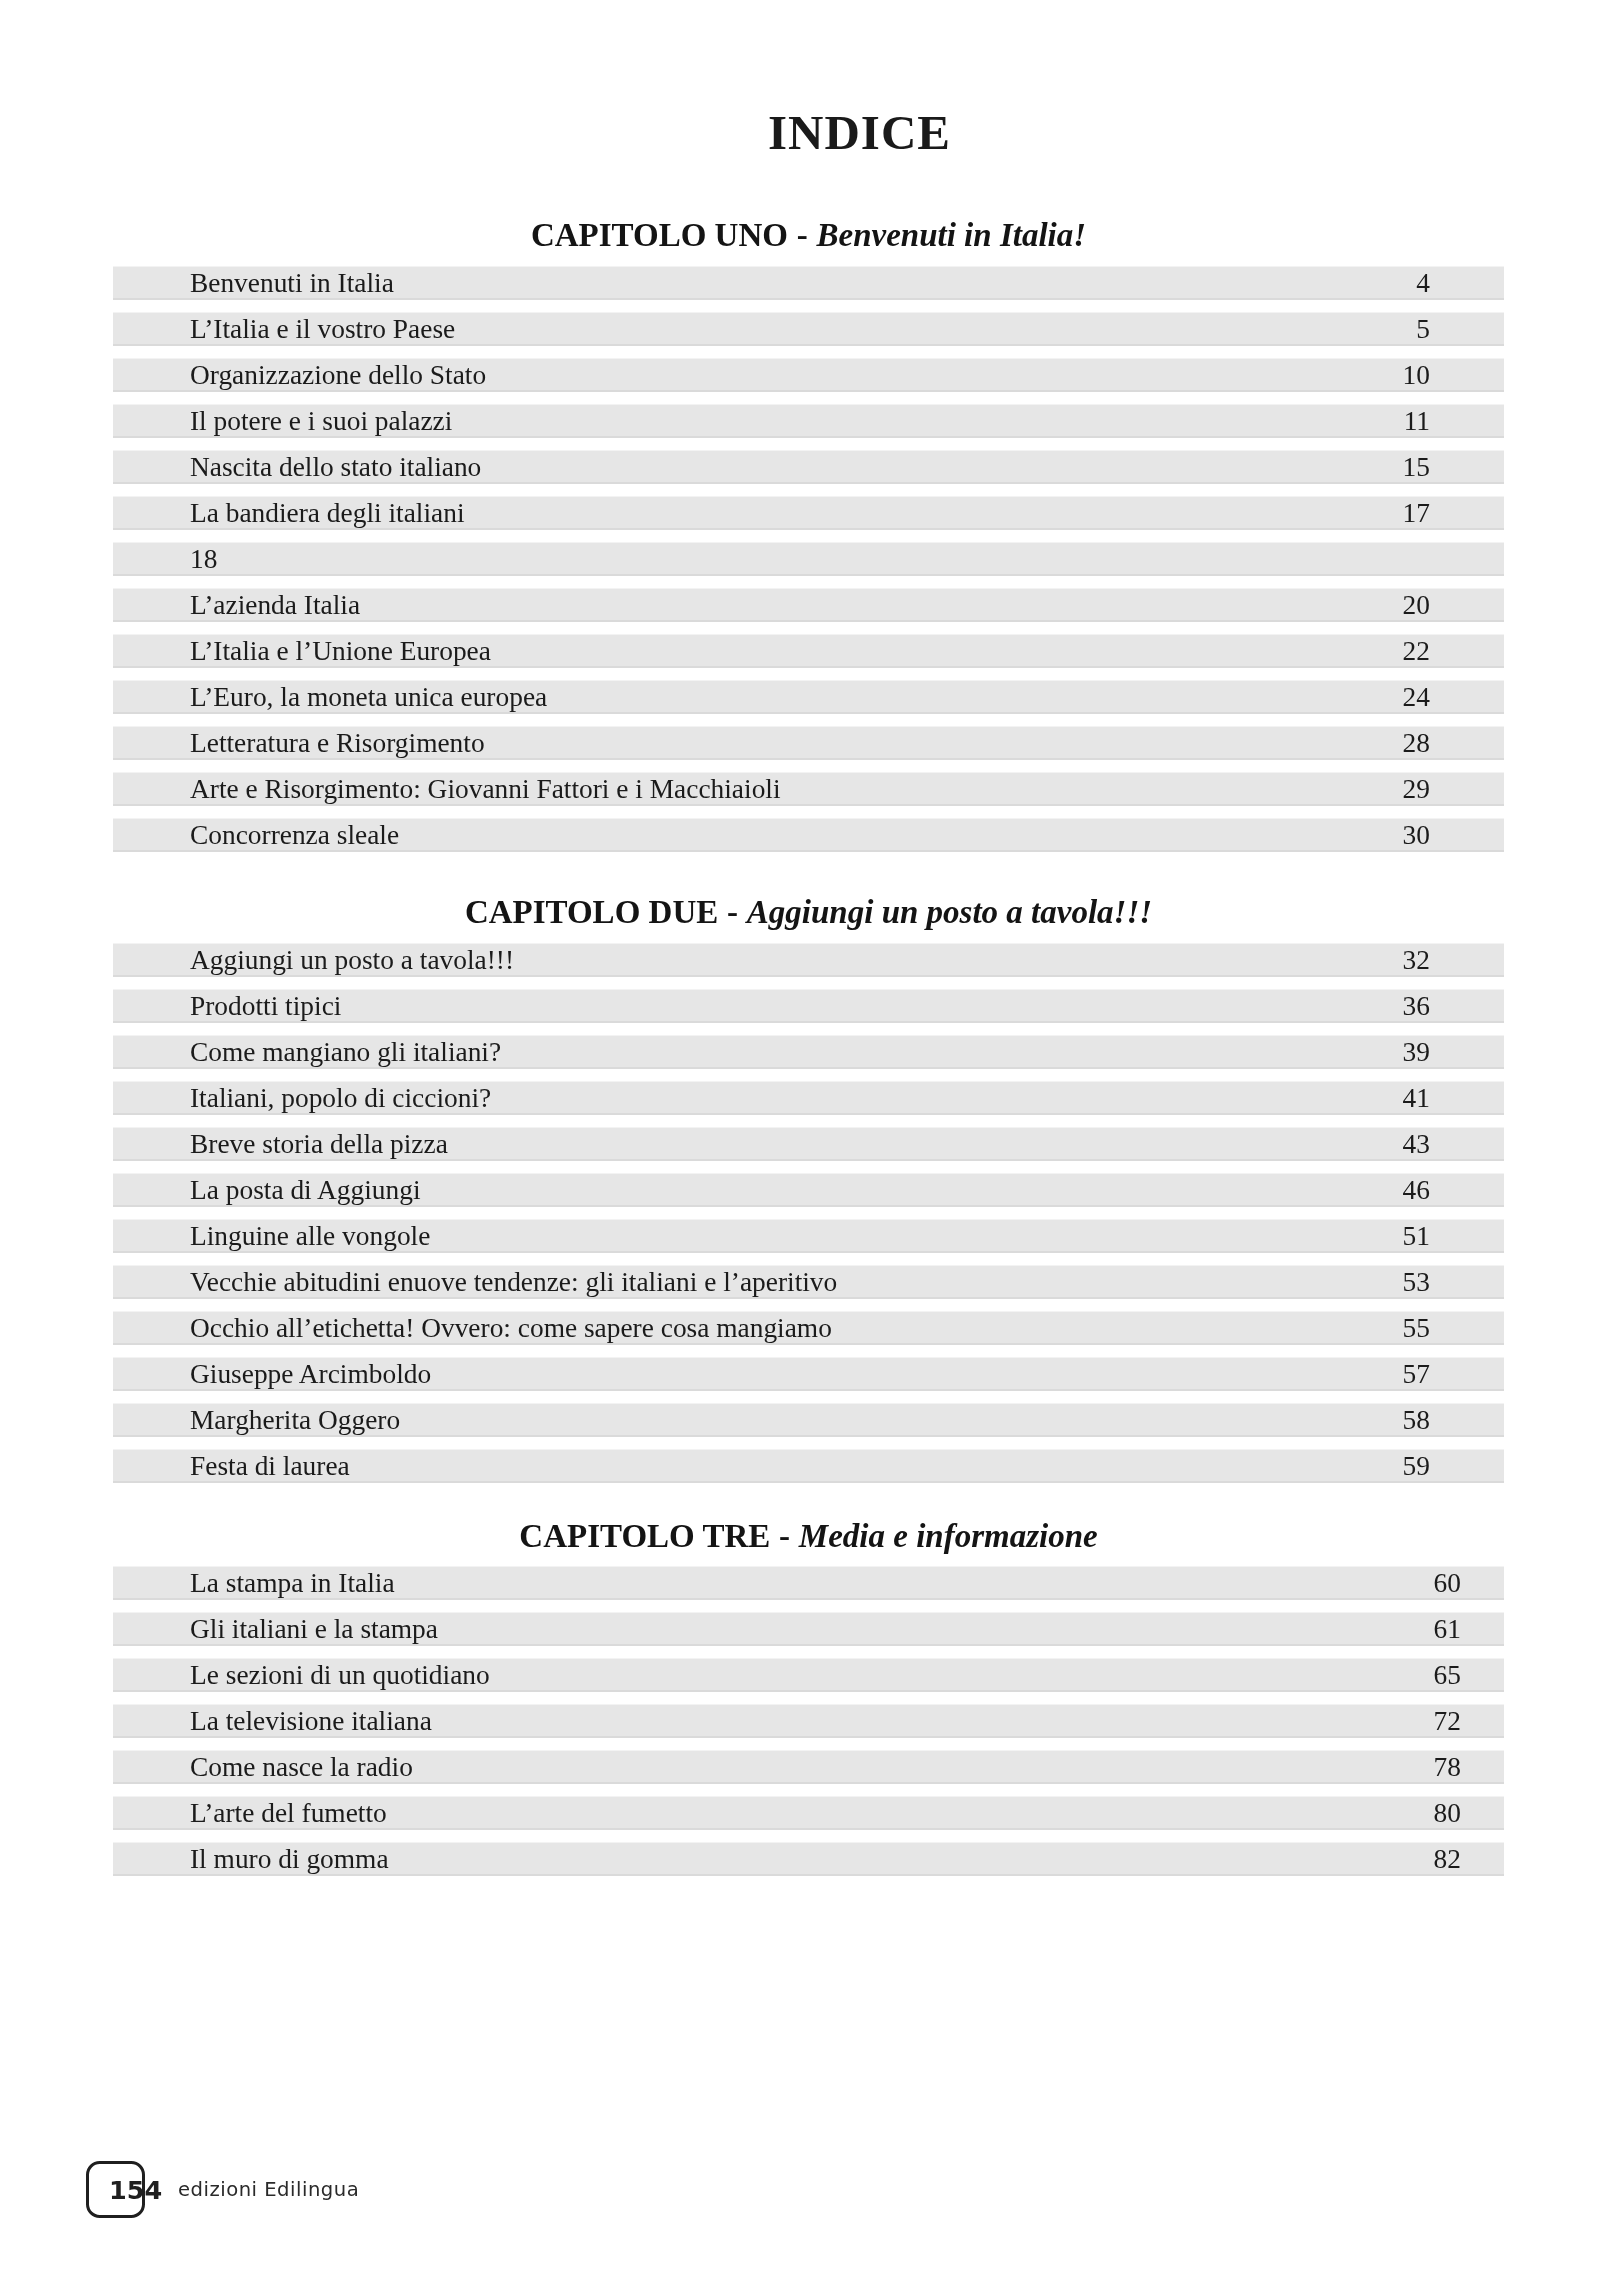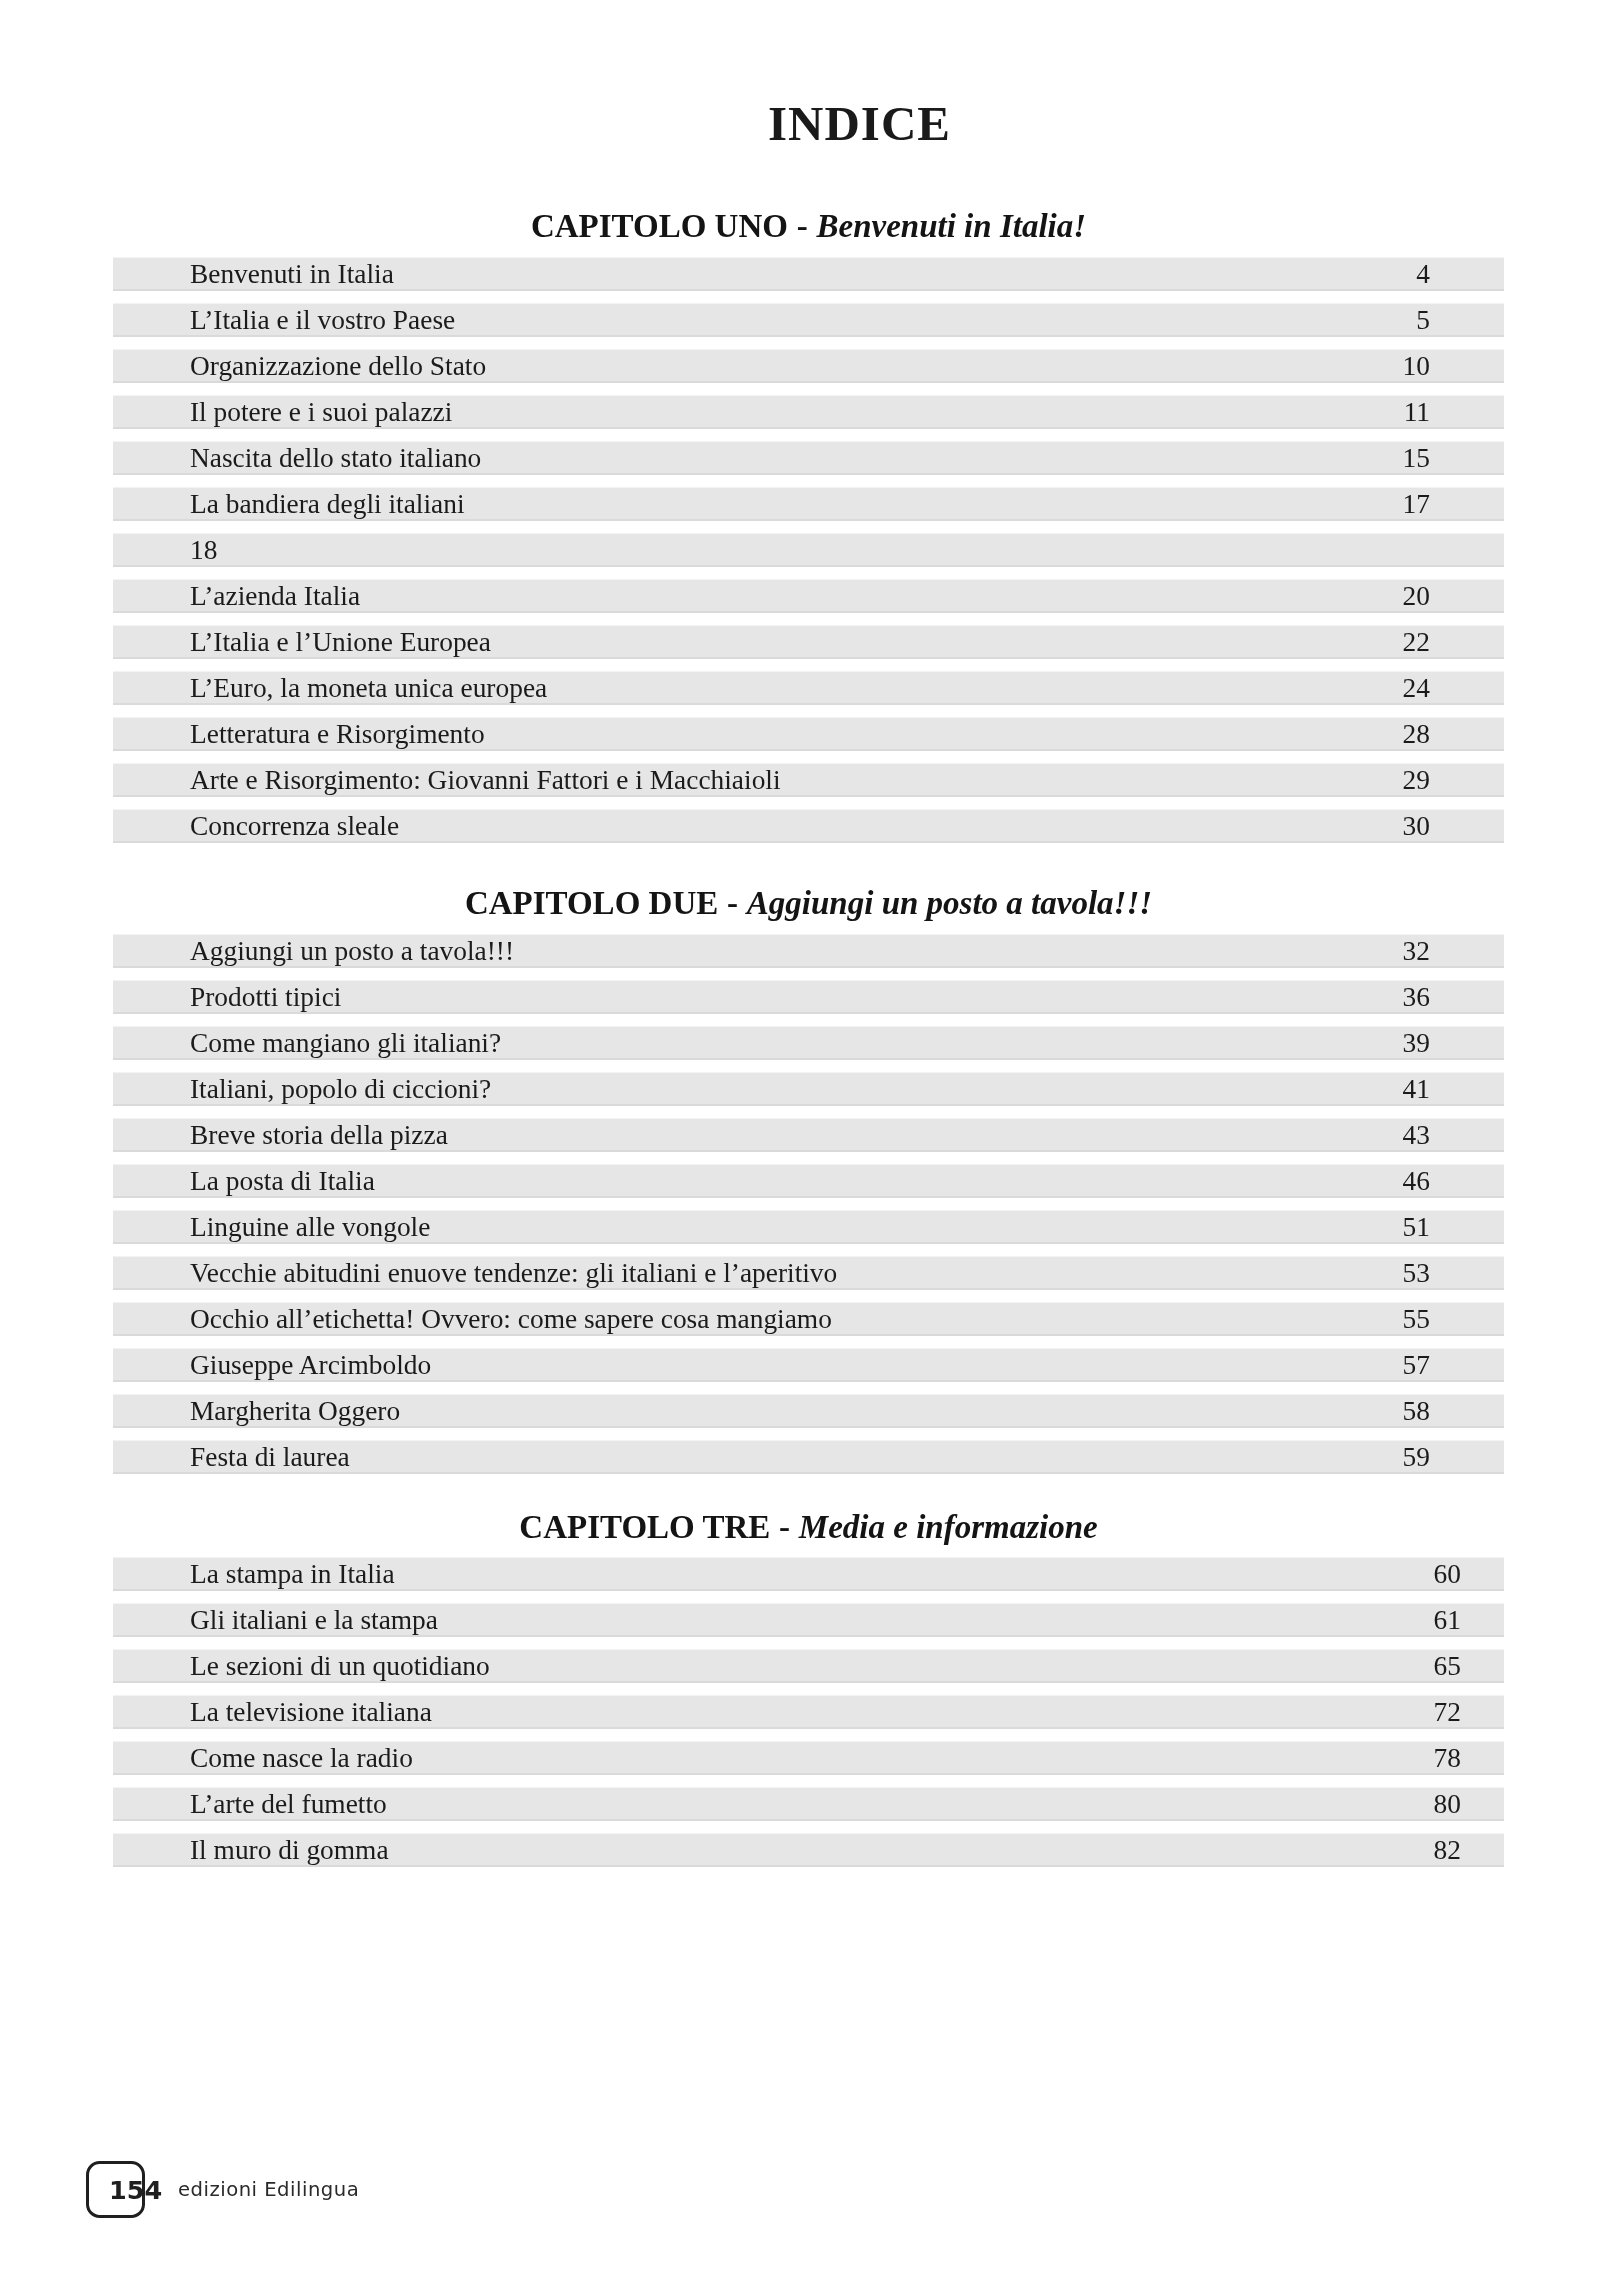"INDICE" .title { margin: 7px -> 16px }
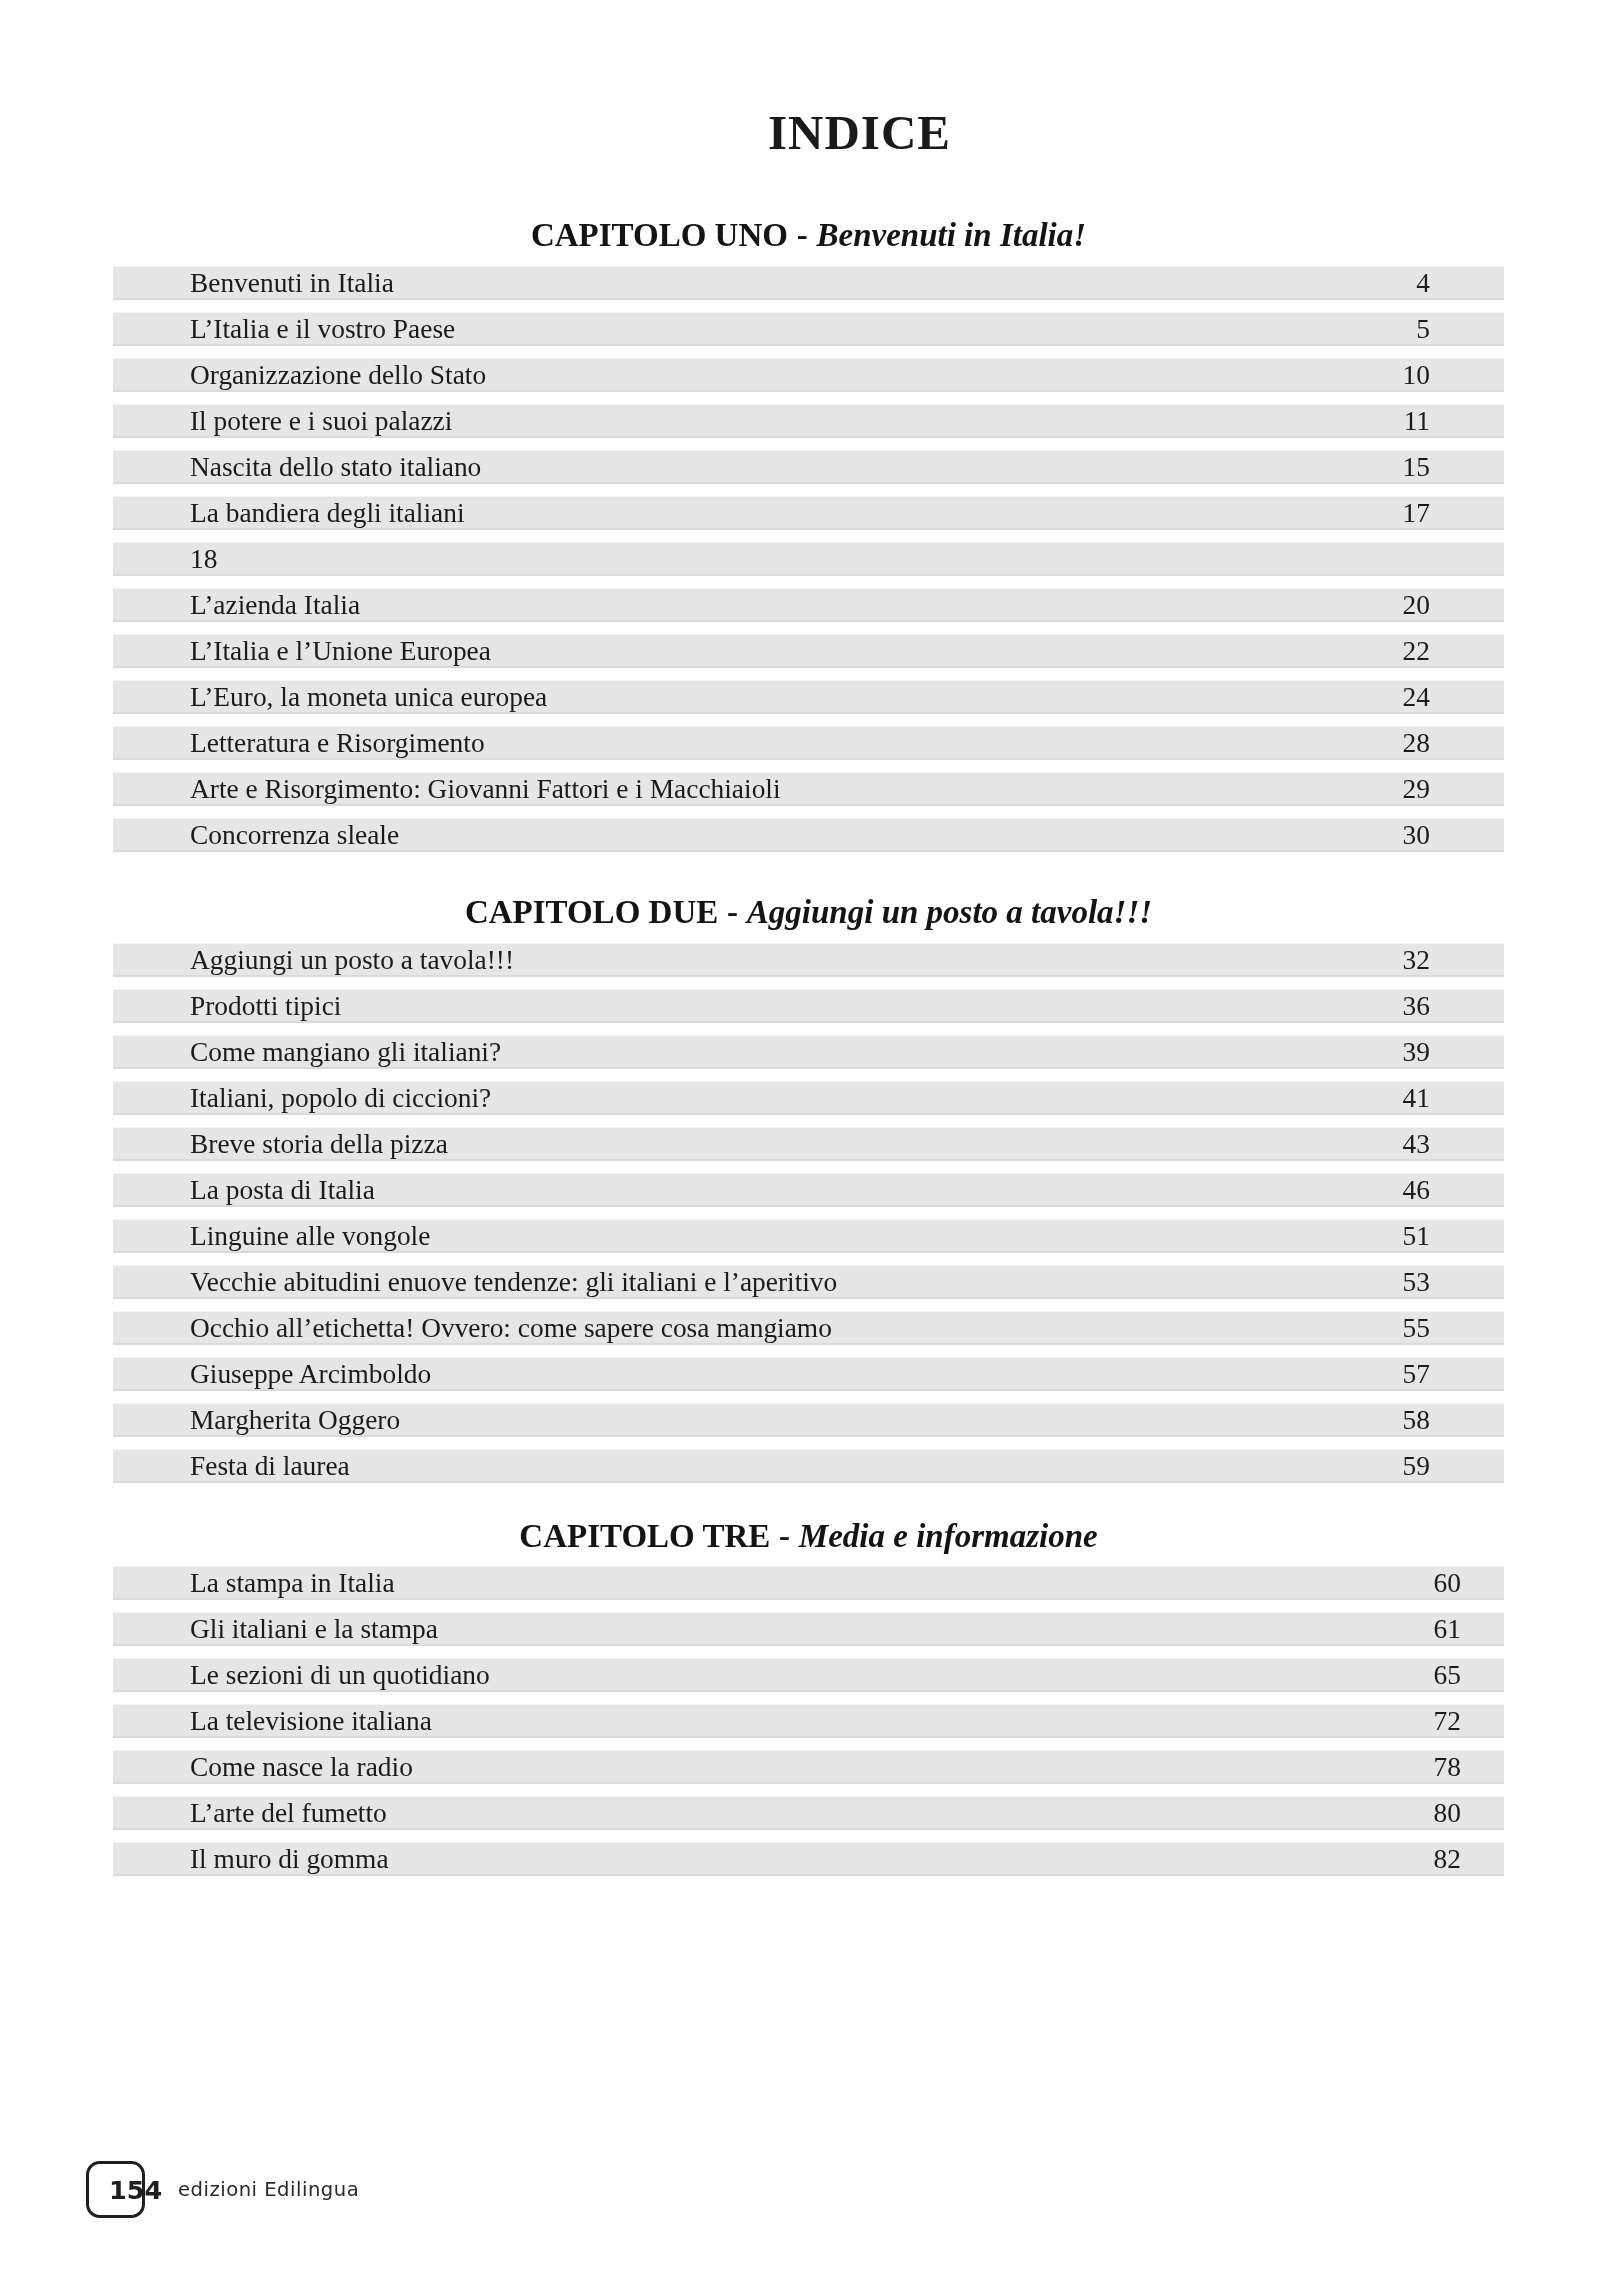"La posta di Italia" span.row-title { text: Italia -> Aggiungi }
